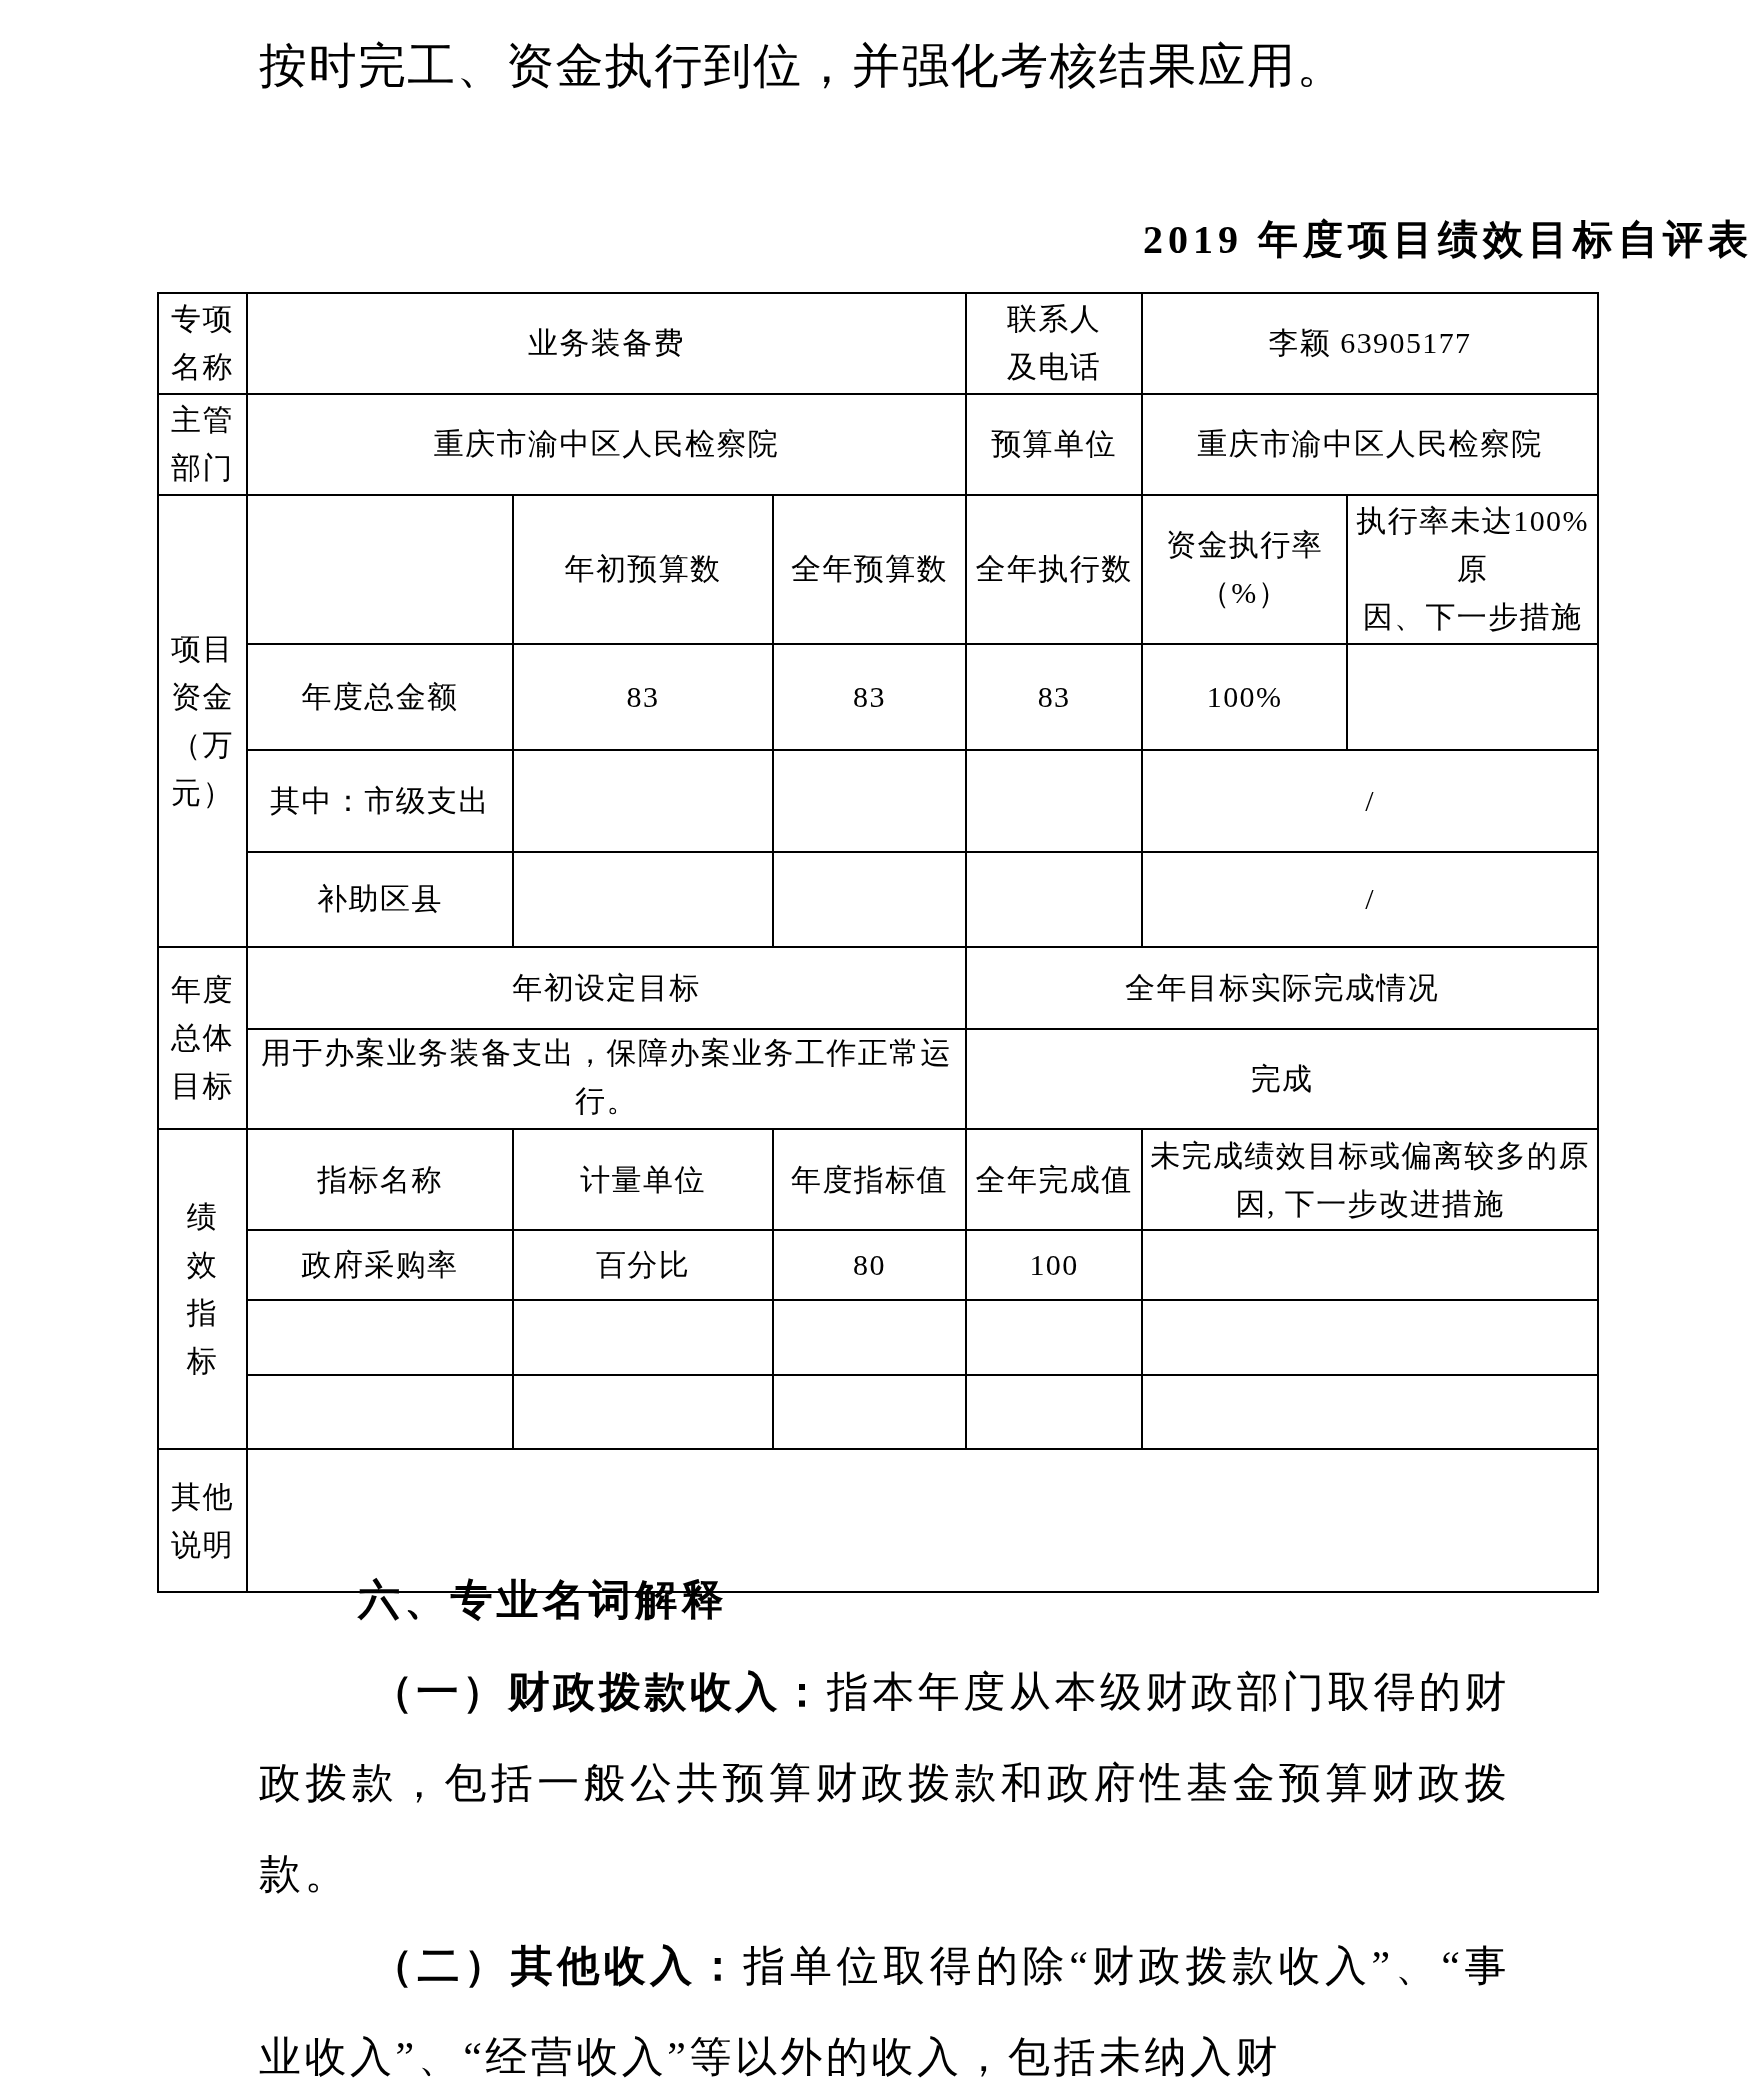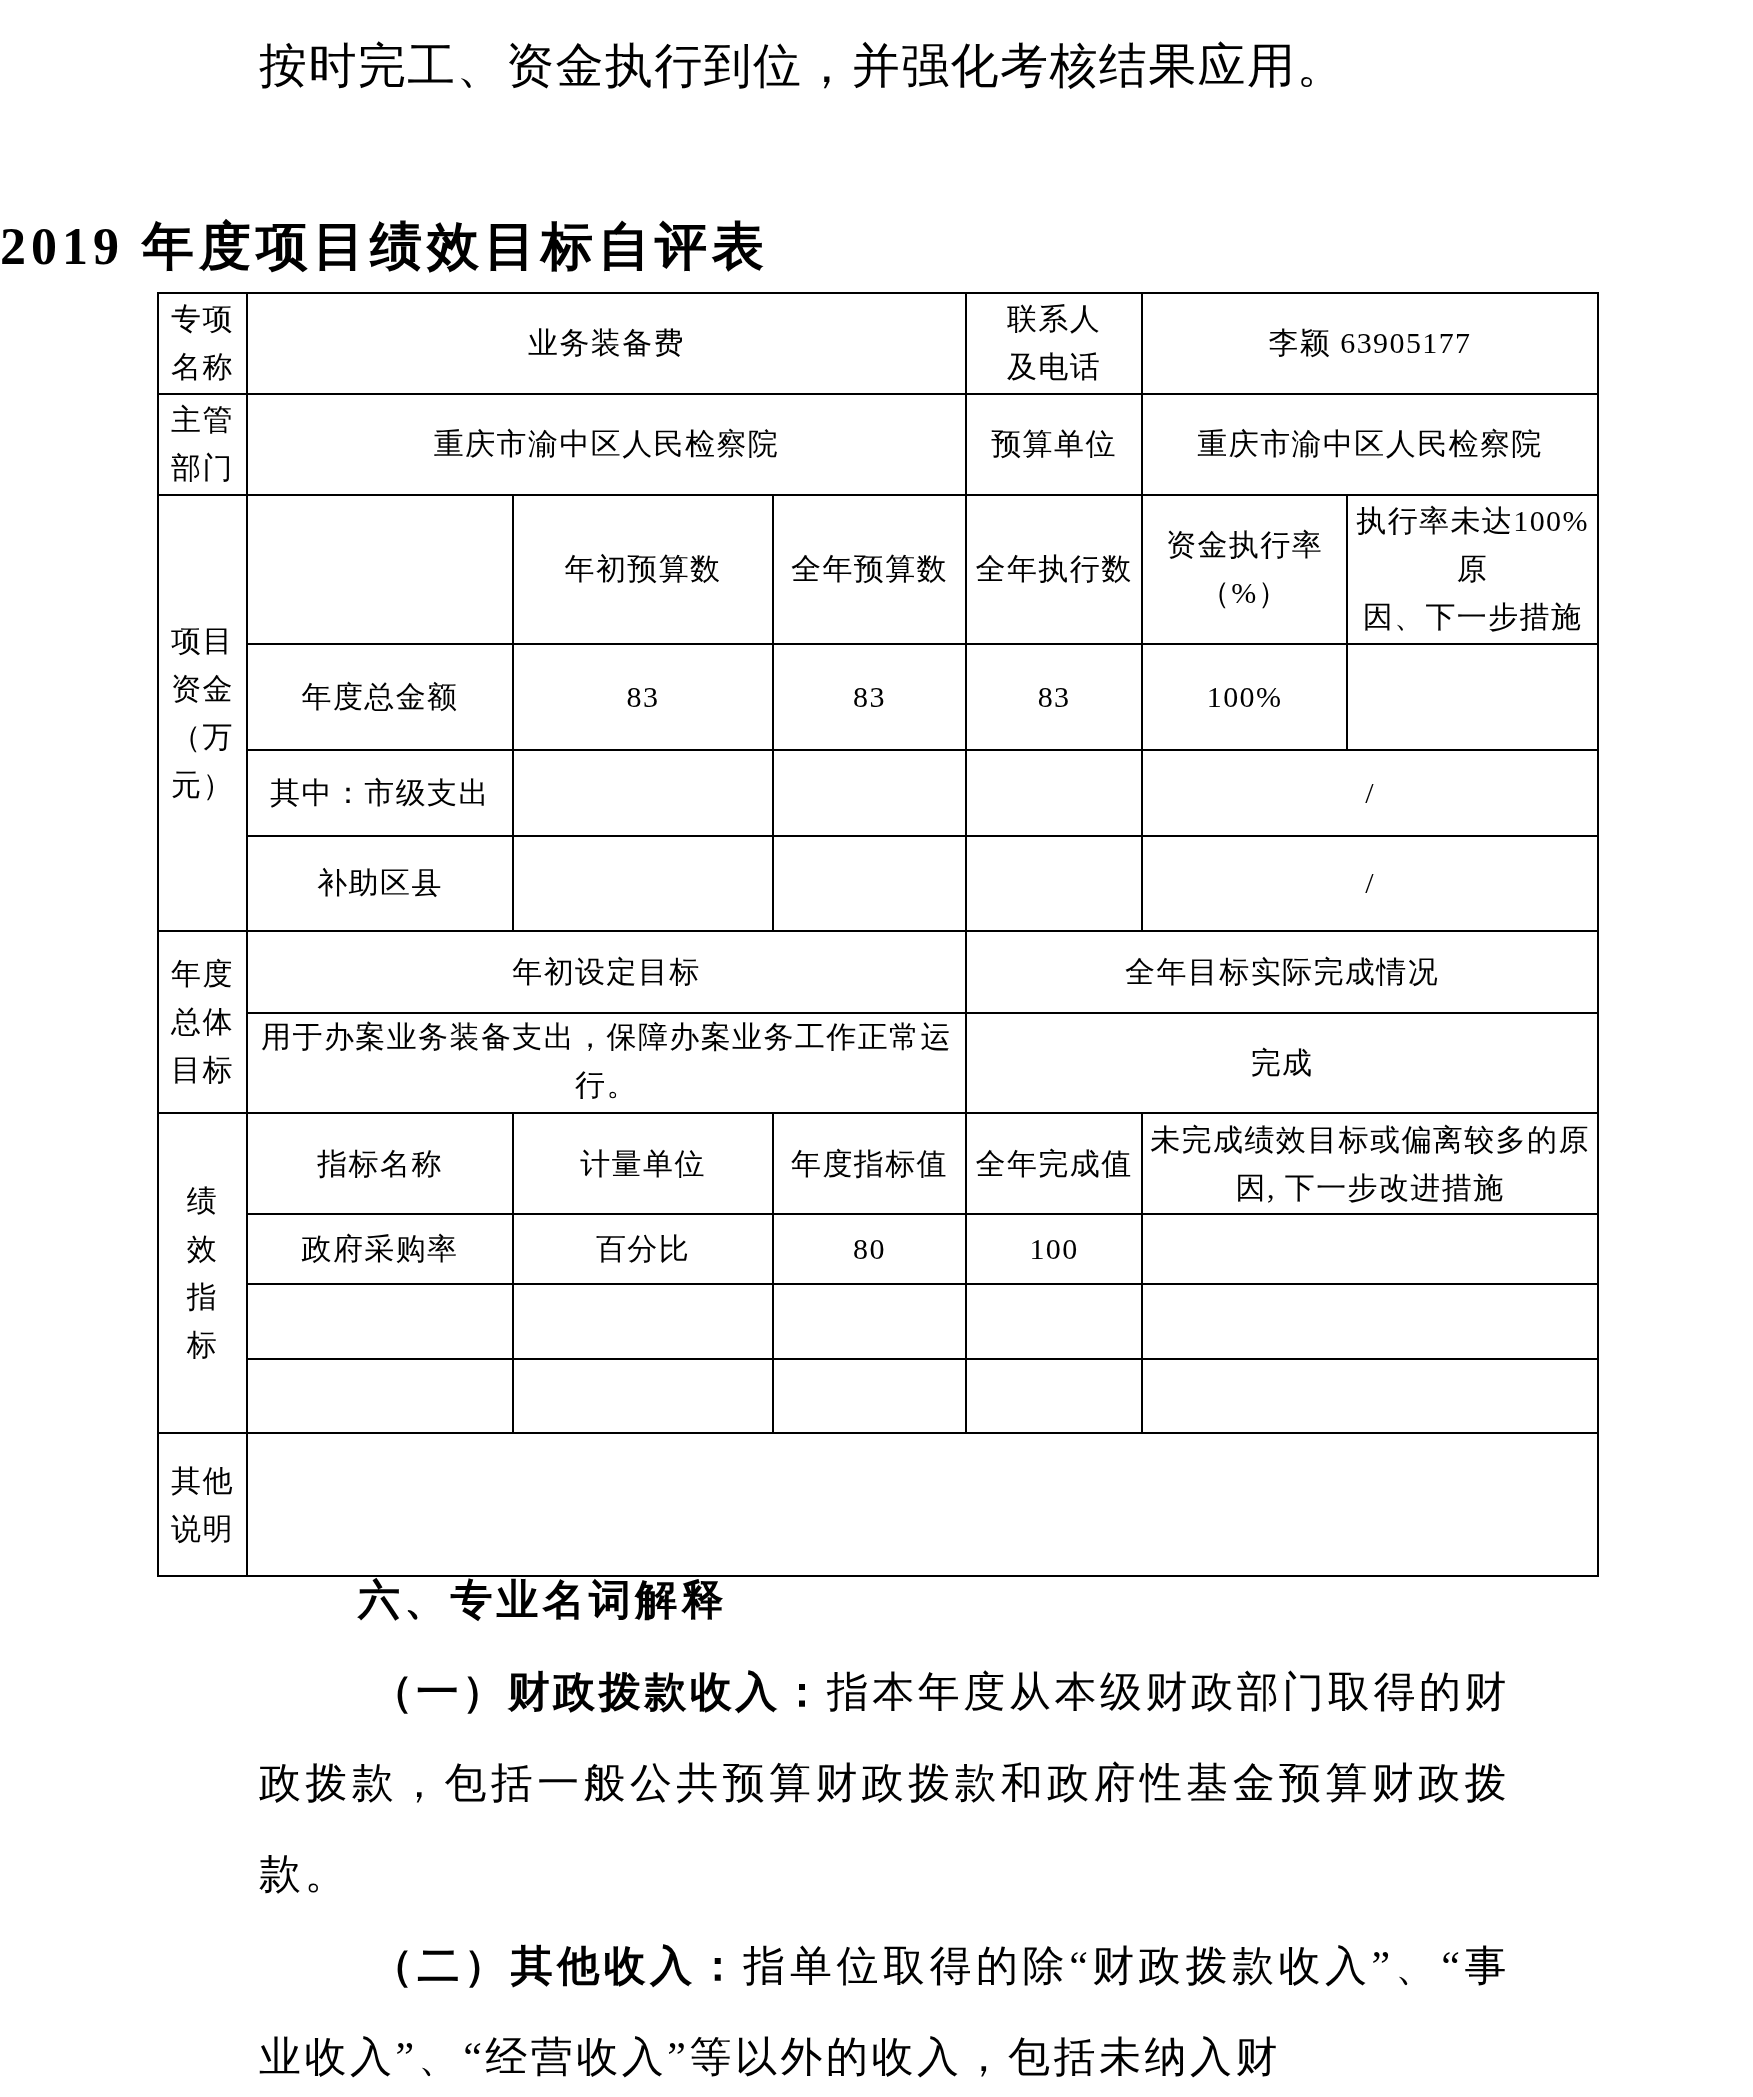"2019 年度项目绩效目标自评表" .table-title { font-size: 52px -> 40px; text-align: left -> right }
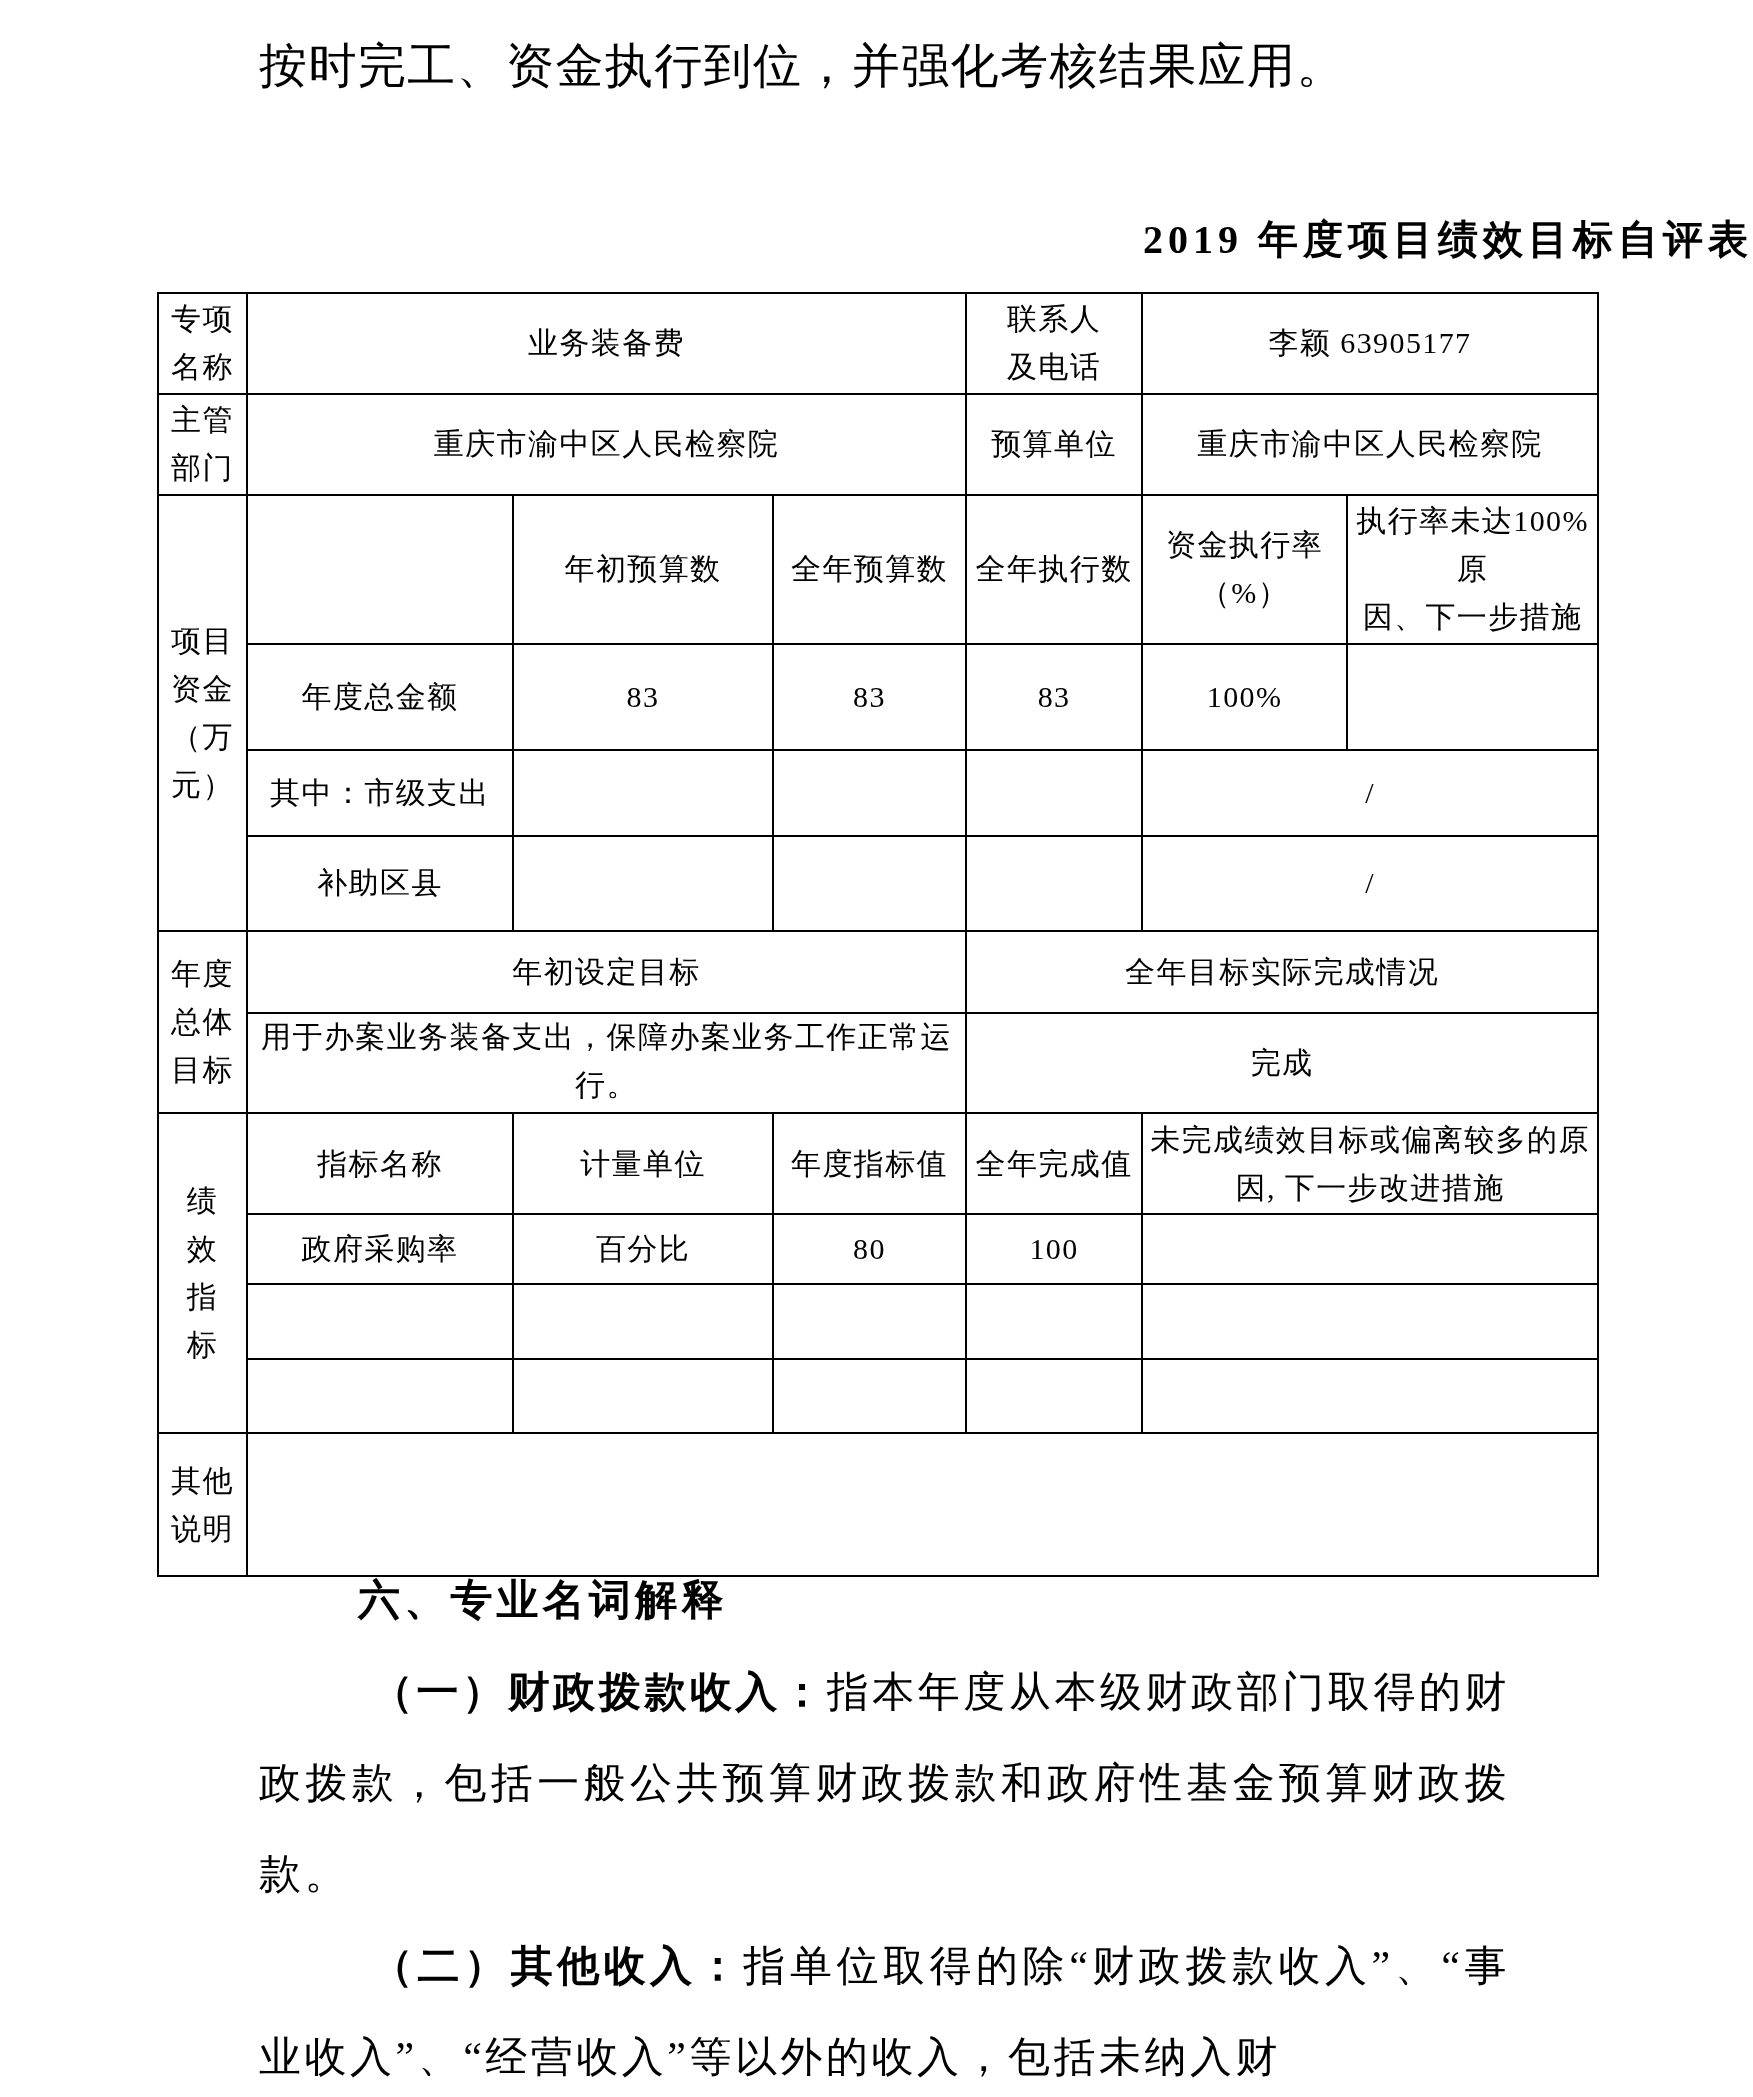"其中：市级支出" tr.r5 { height: 86px -> 102px }
